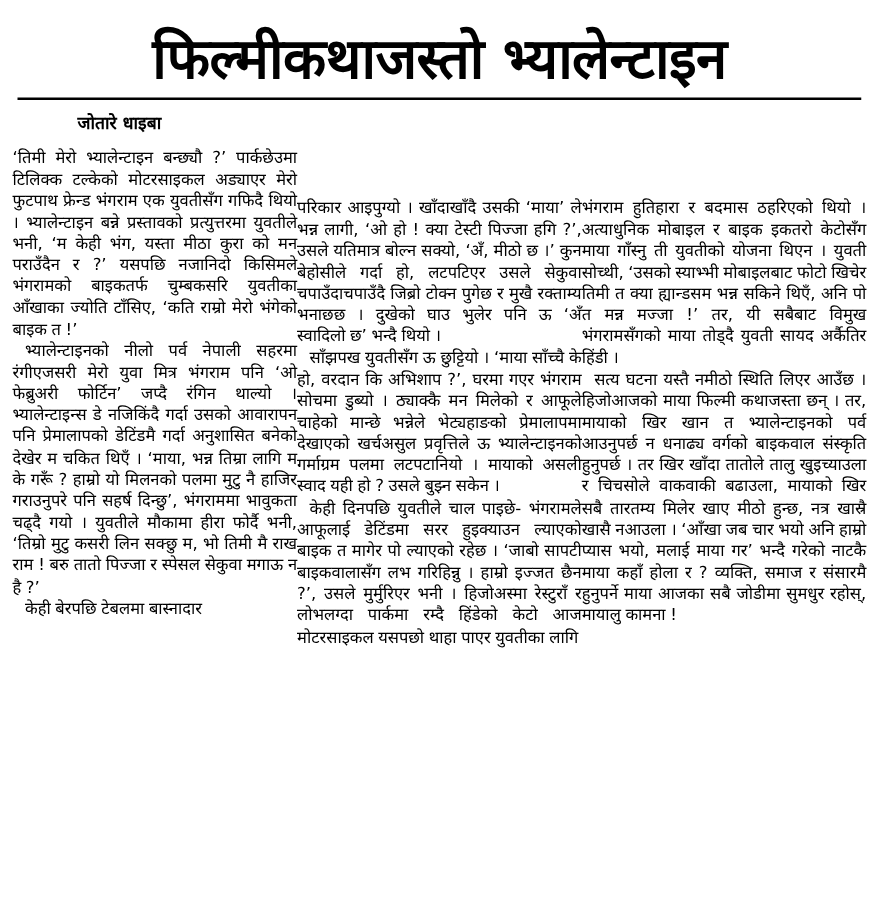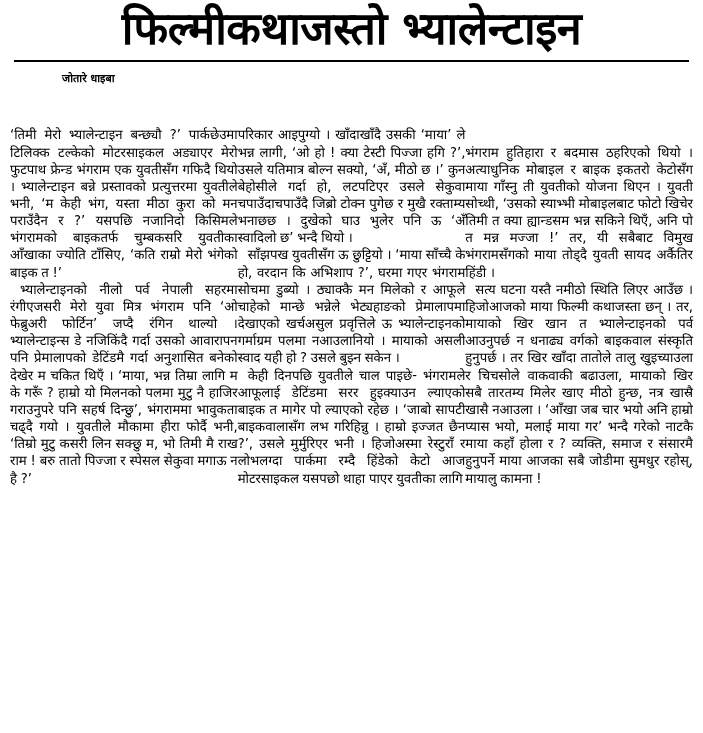"फिल्मीकथाजस्तो भ्यालेन्टाइन" .page { padding: 4px 10px 6px 10px -> 22px 10px 6px 10px }
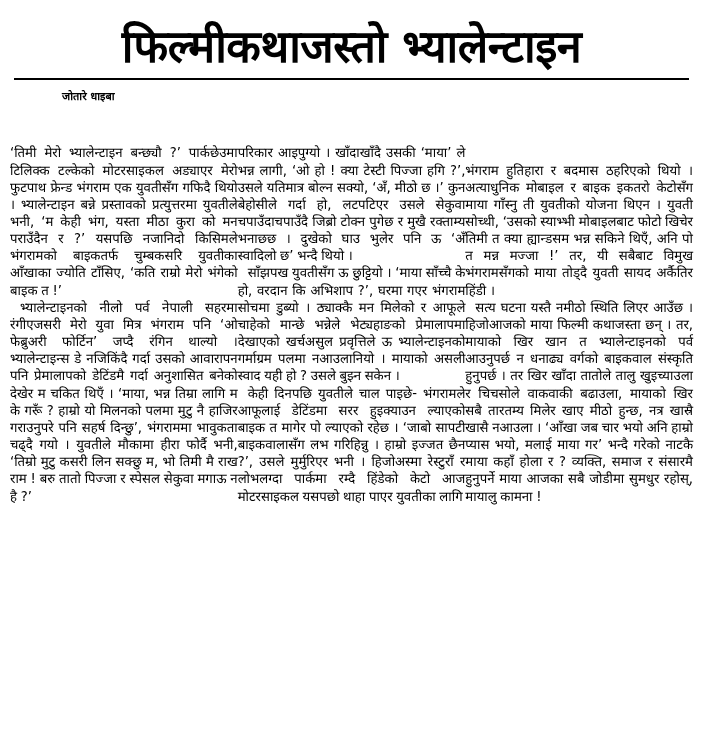"जोतारे धाइबा" .byline { font-size: 11px -> 14px; margin-bottom: 1px -> 11px }
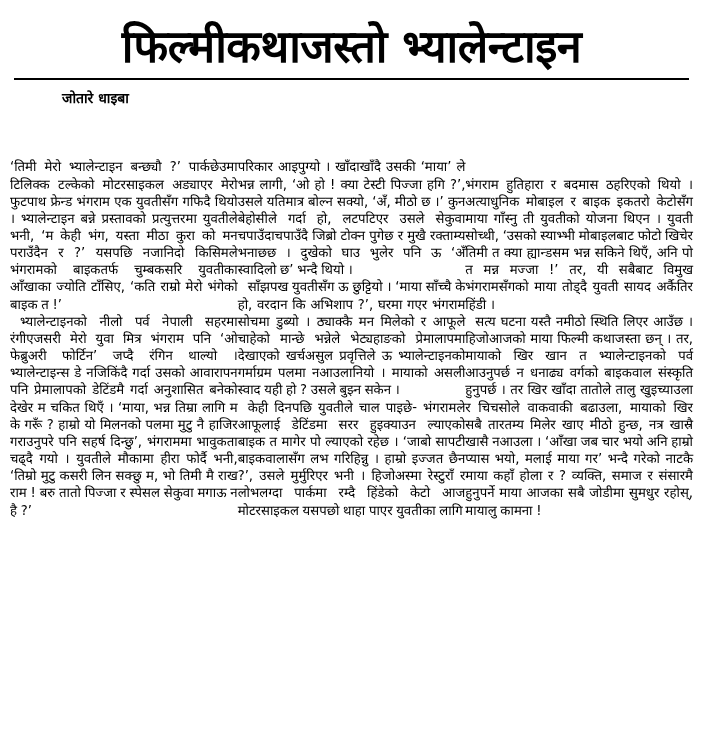"‘तिमी मेरो भ्यालेन्टाइन बन्छ्यौ ?’" .columns { align-items: flex-end -> flex-start }
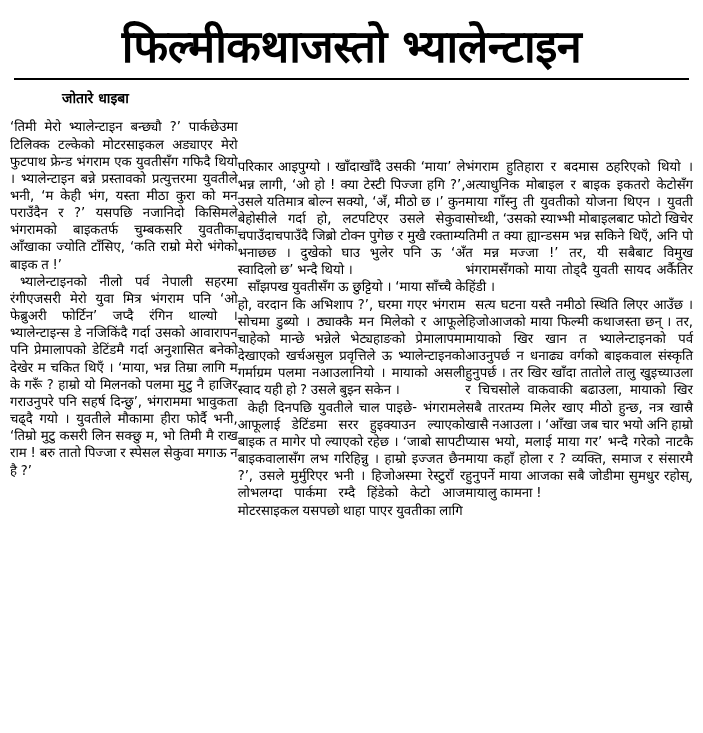"साँझपख युवतीसँग ऊ छुट्टियो ।" p { text: नआउलानियो -> लटपटानियो }
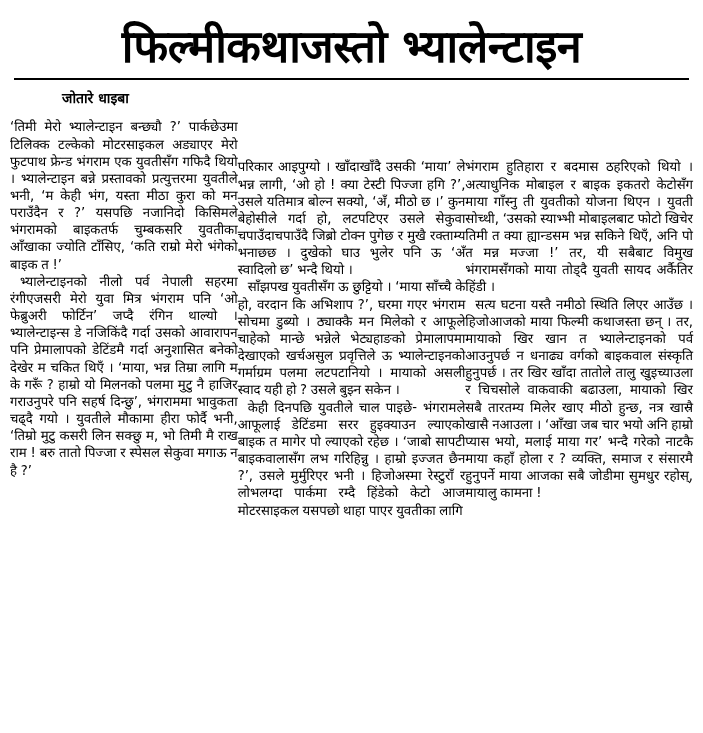"केही बेरपछि टेबलमा बास्नादार" p { html: none -> <p>केही बेरपछि टेबलमा बास्नादार</p> }
